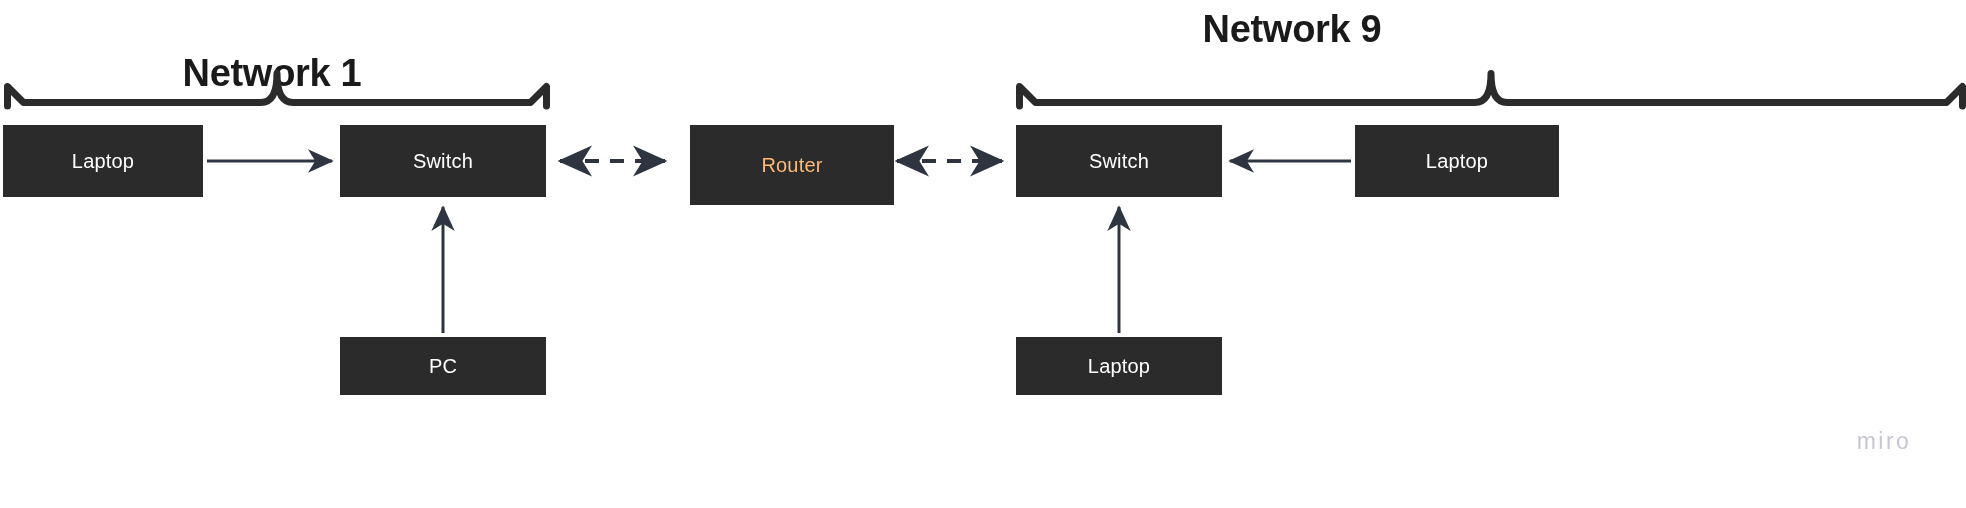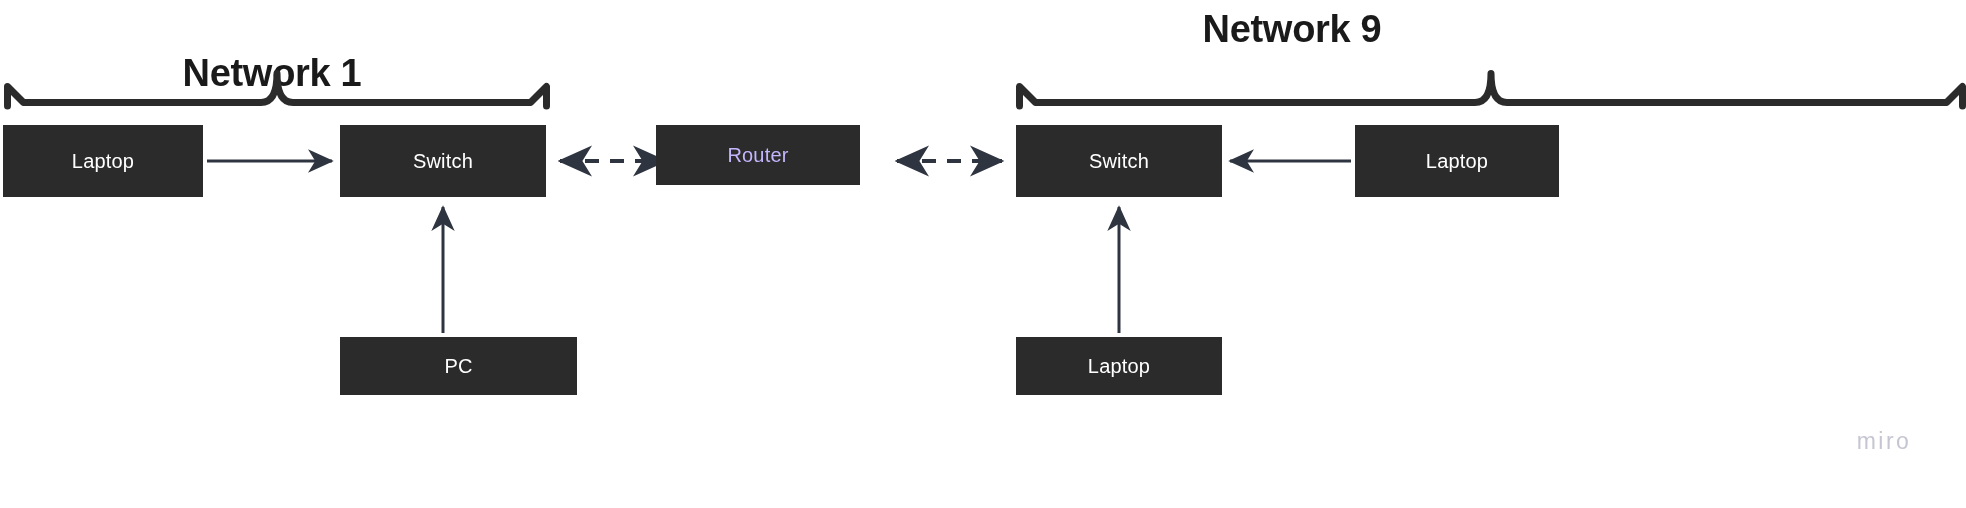"Router" div.node { color: #c4b5fd -> #fdba74; height: 60px -> 80px; left: 656px -> 690px }
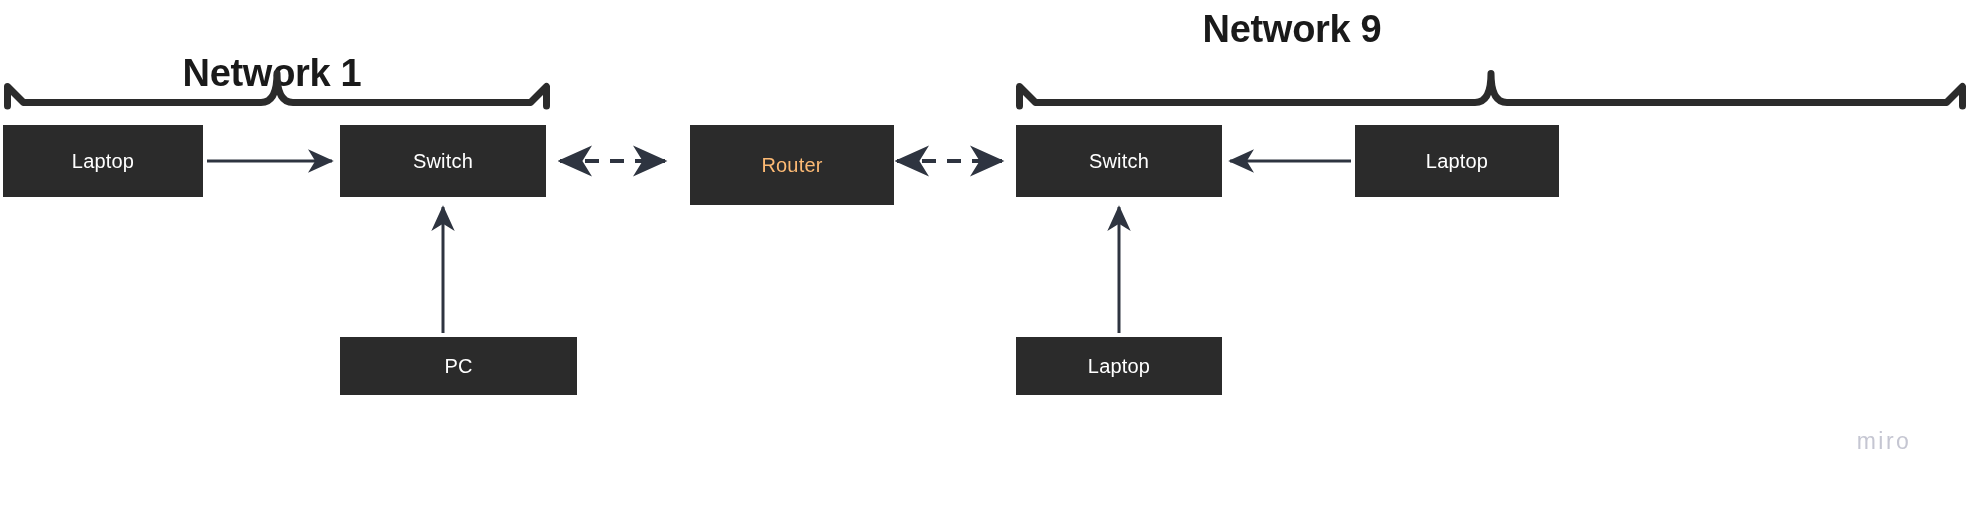"PC" div.node { width: 237px -> 206px }
